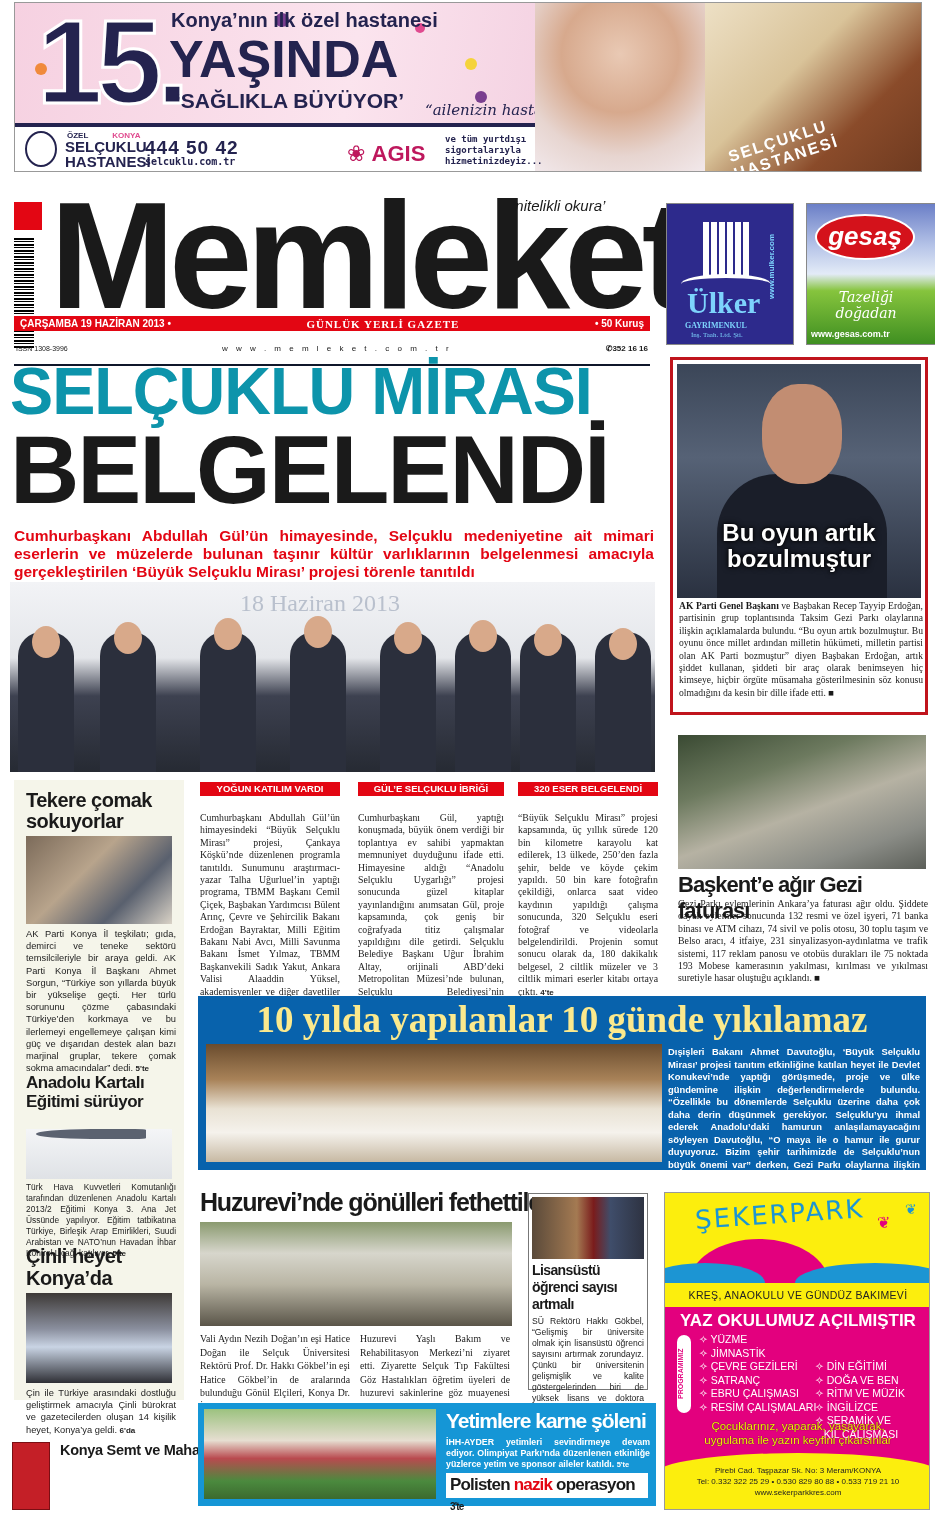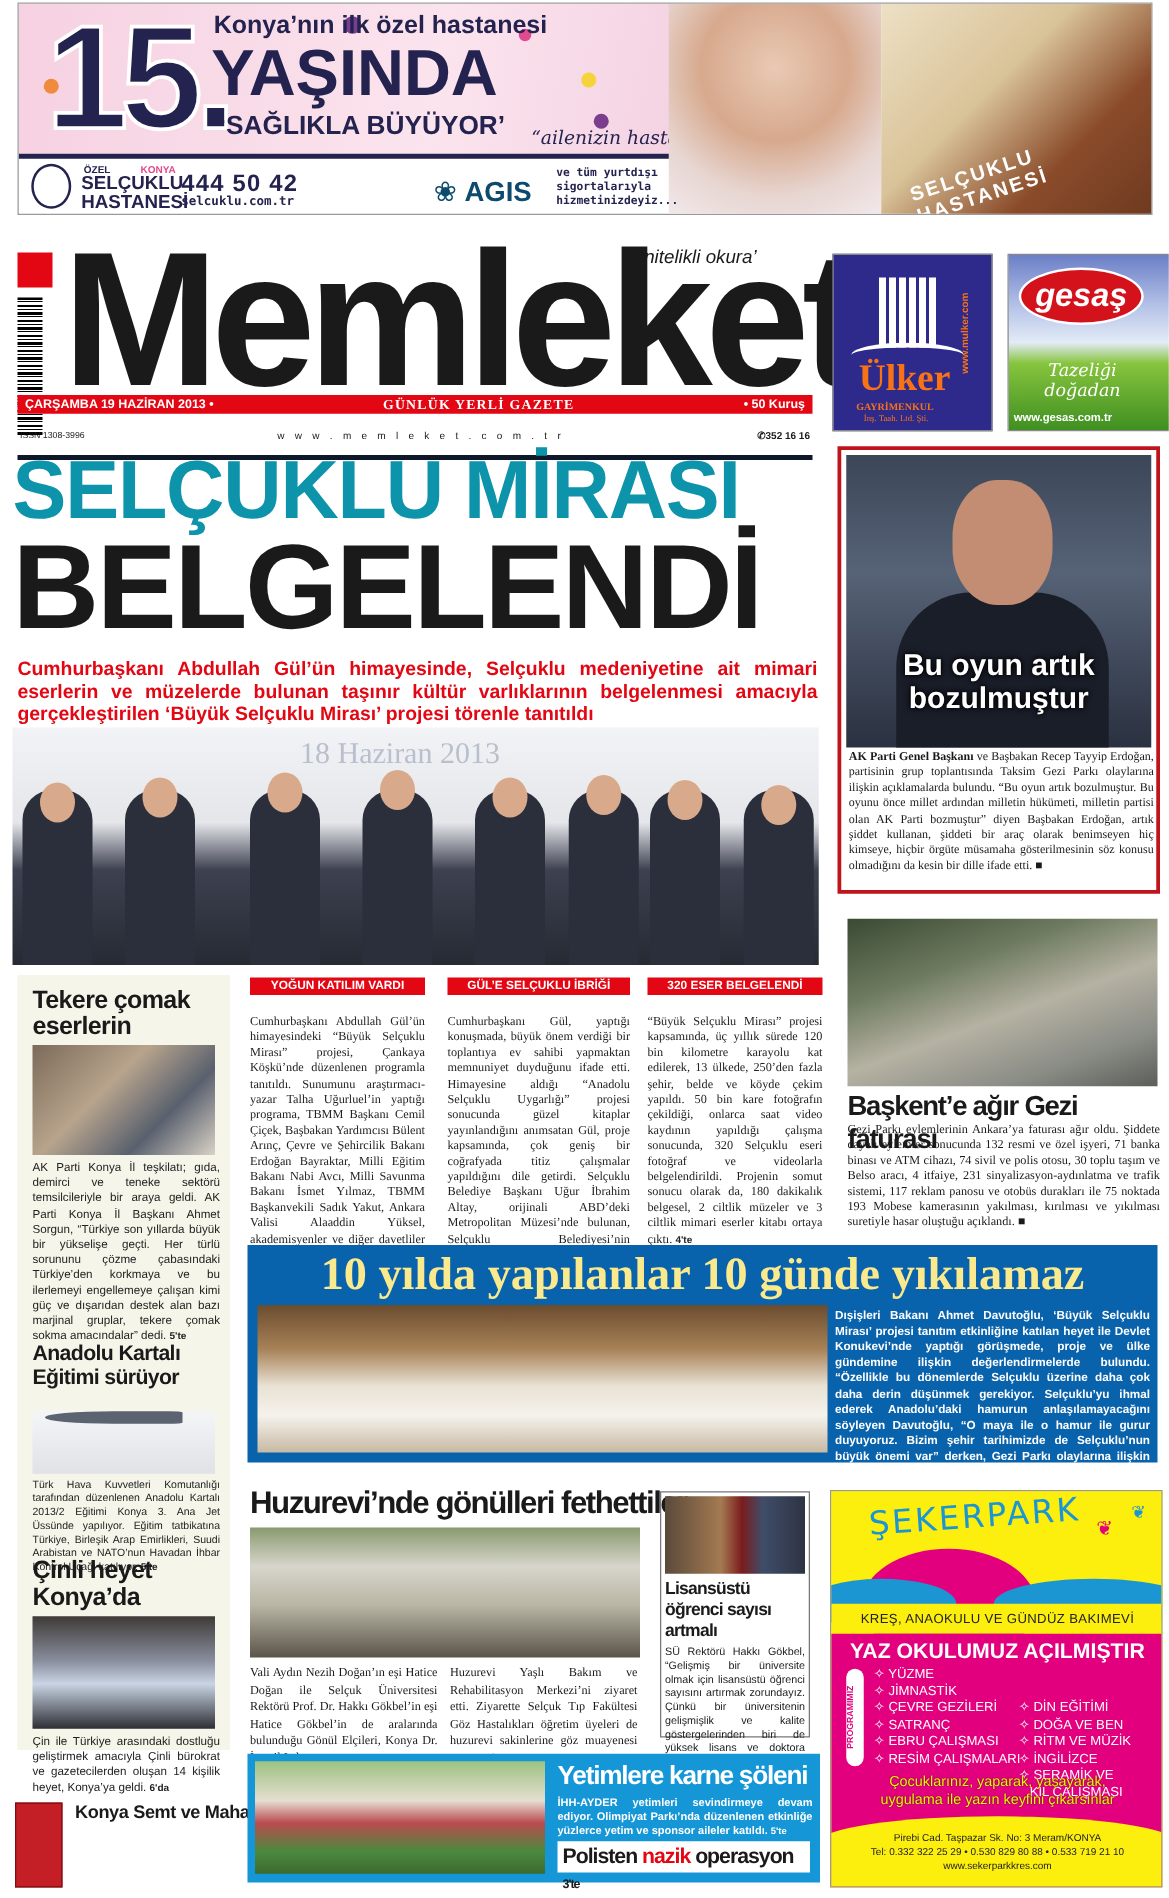"❀ AGIS" #top-ad .agis { color: #0c4a6e -> #be185d }
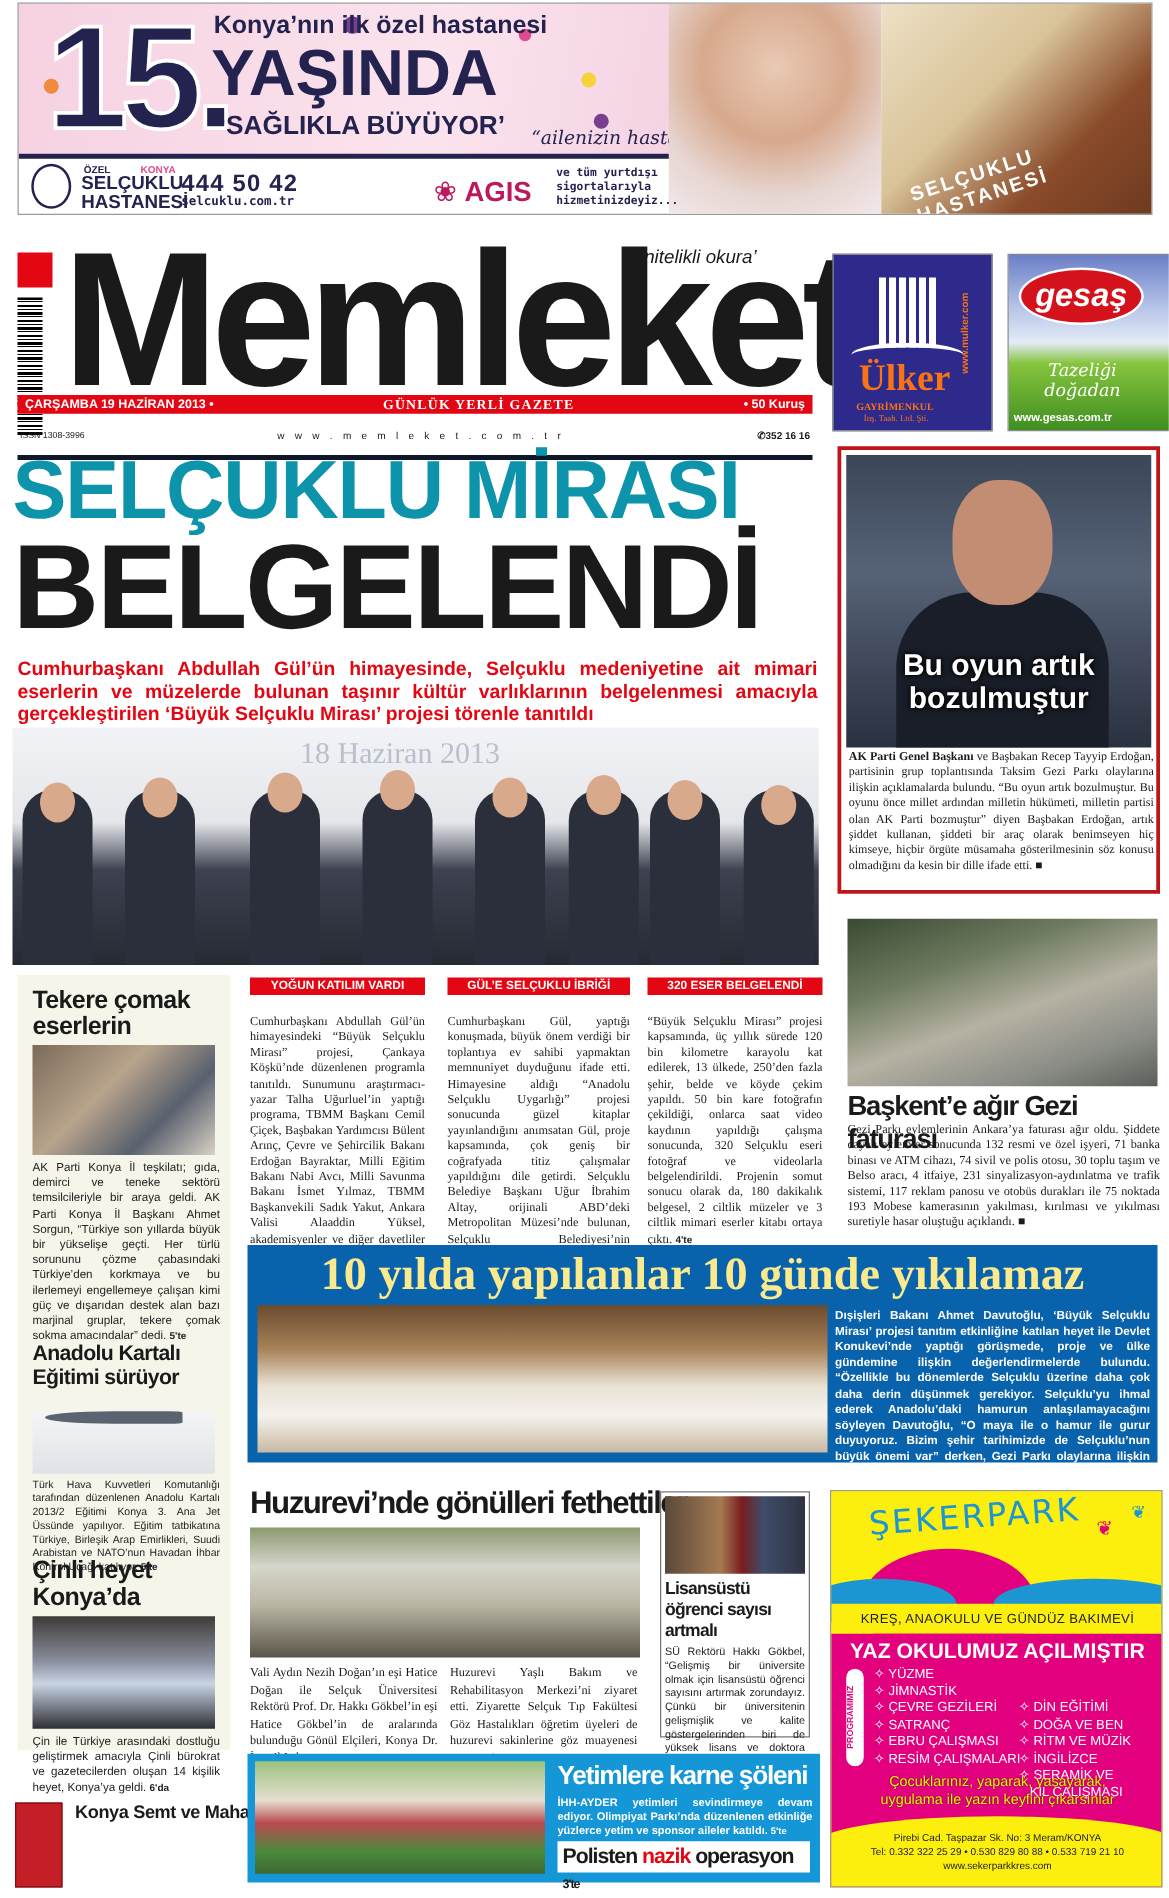"Ülker" #ulker { color: #f97316 -> #7dd3fc }
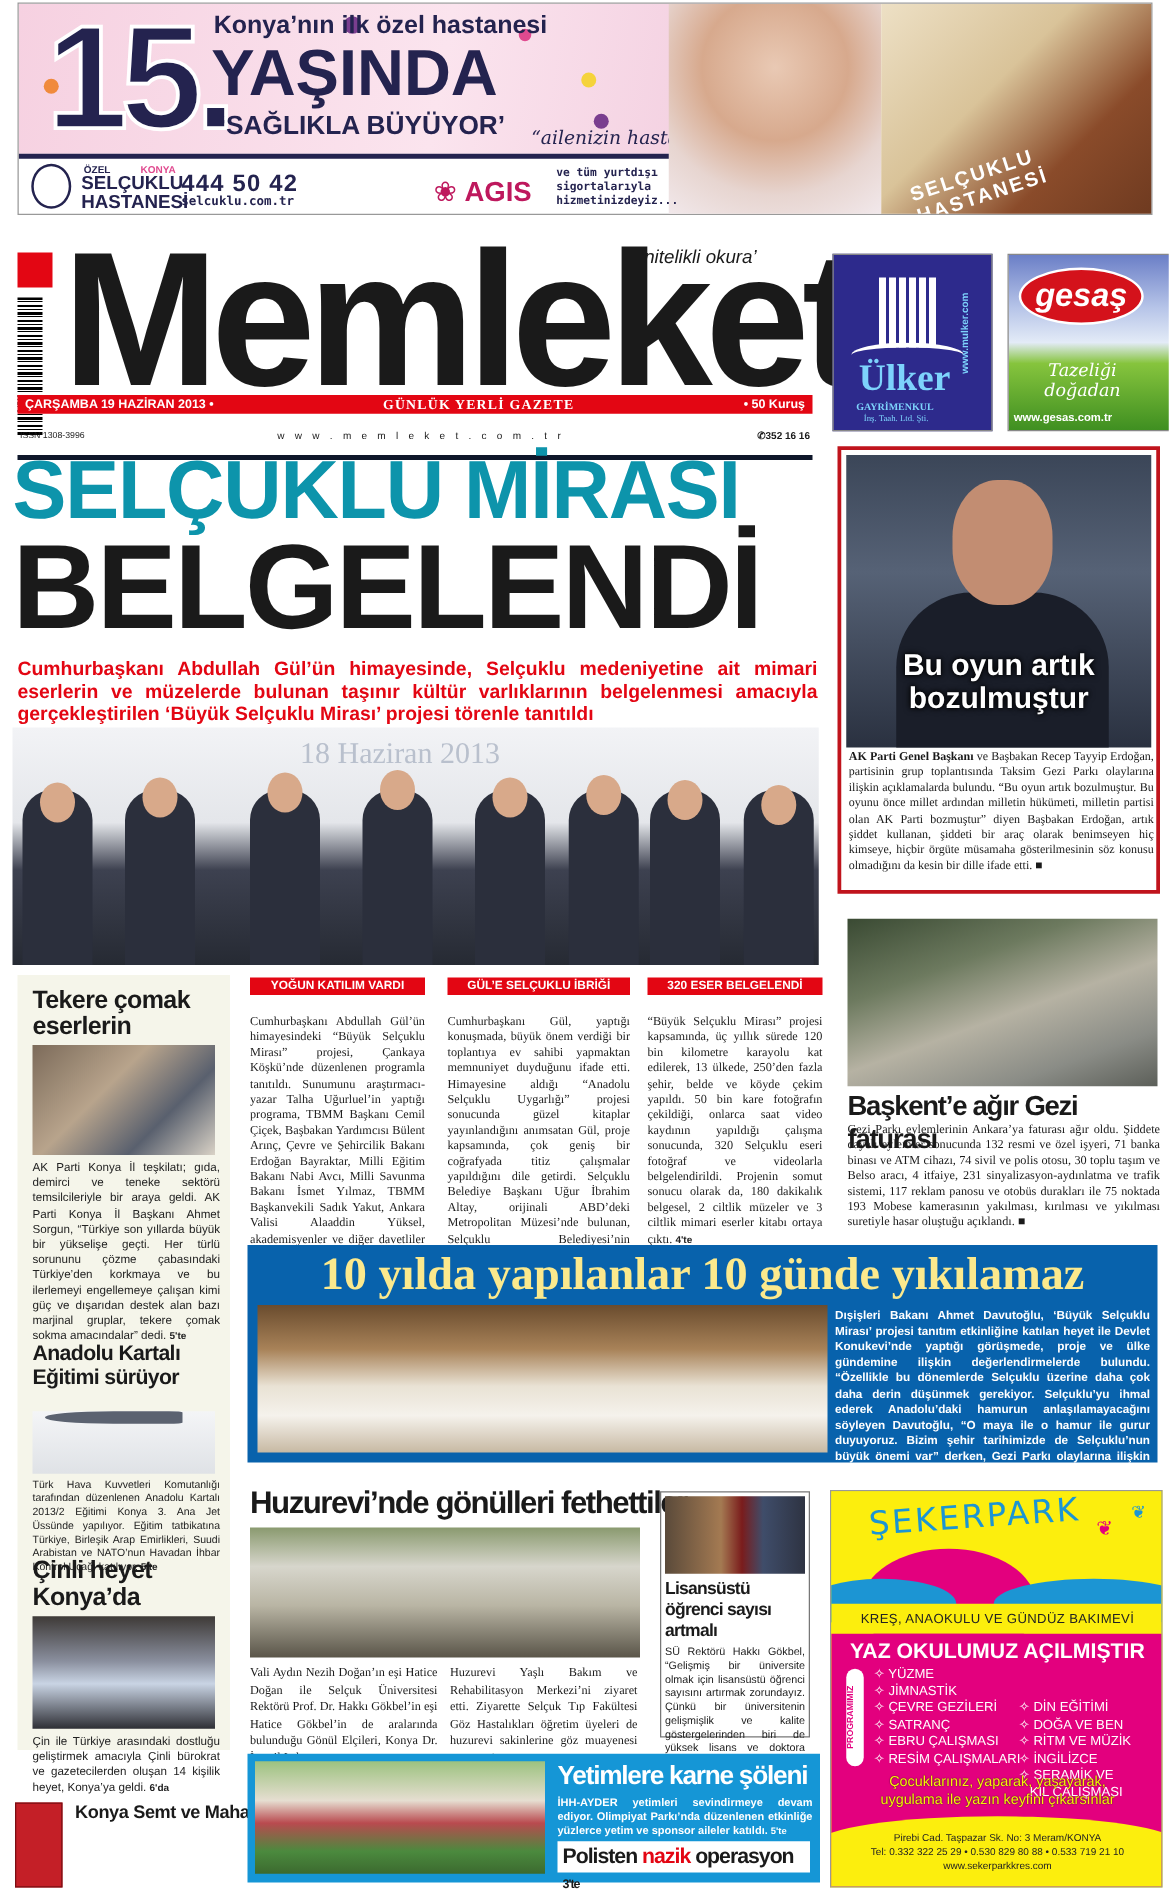"w w w . m" #subbar { border-bottom: 4px solid #0f172a -> 2px solid #0f172a }
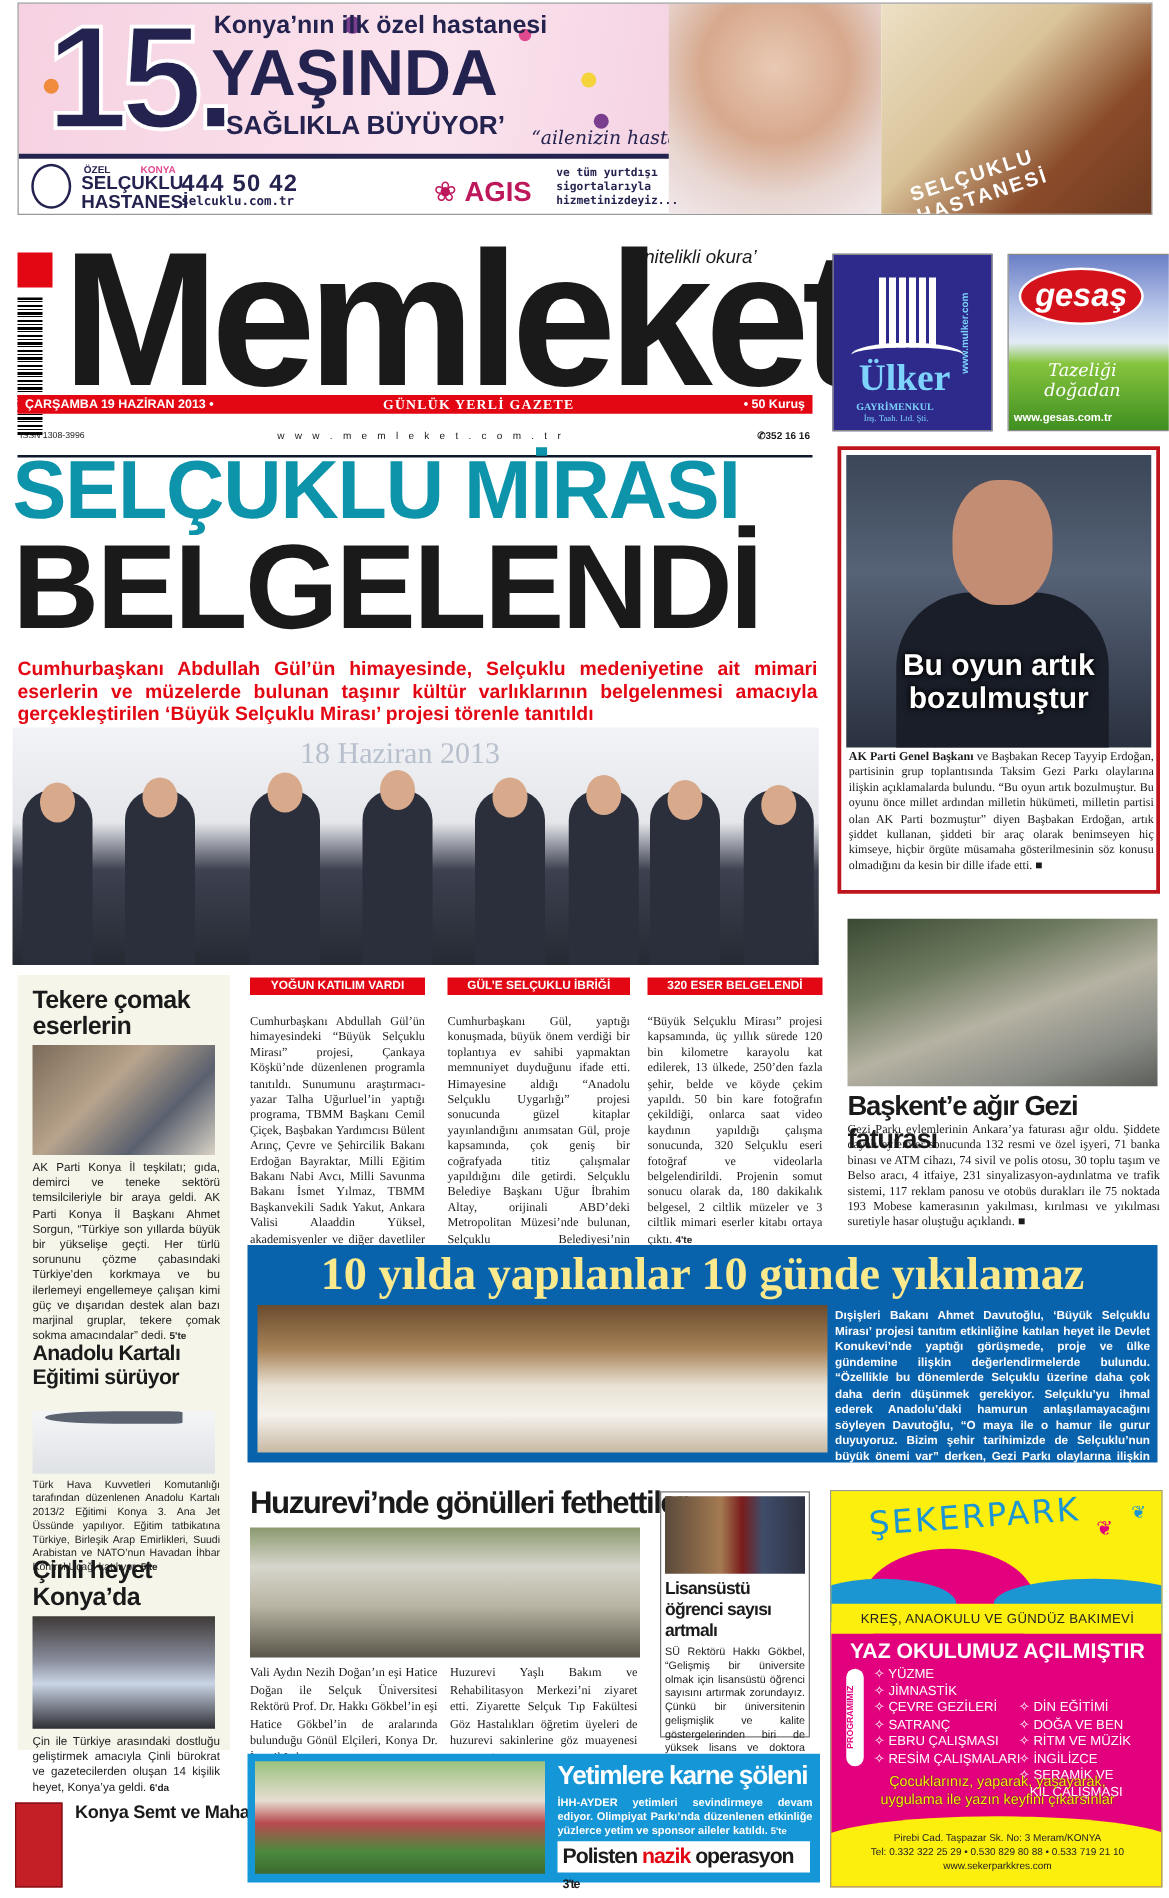"Tekere çomak eserlerin" div.lc-h { text: eserlerin -> sokuyorlar }
